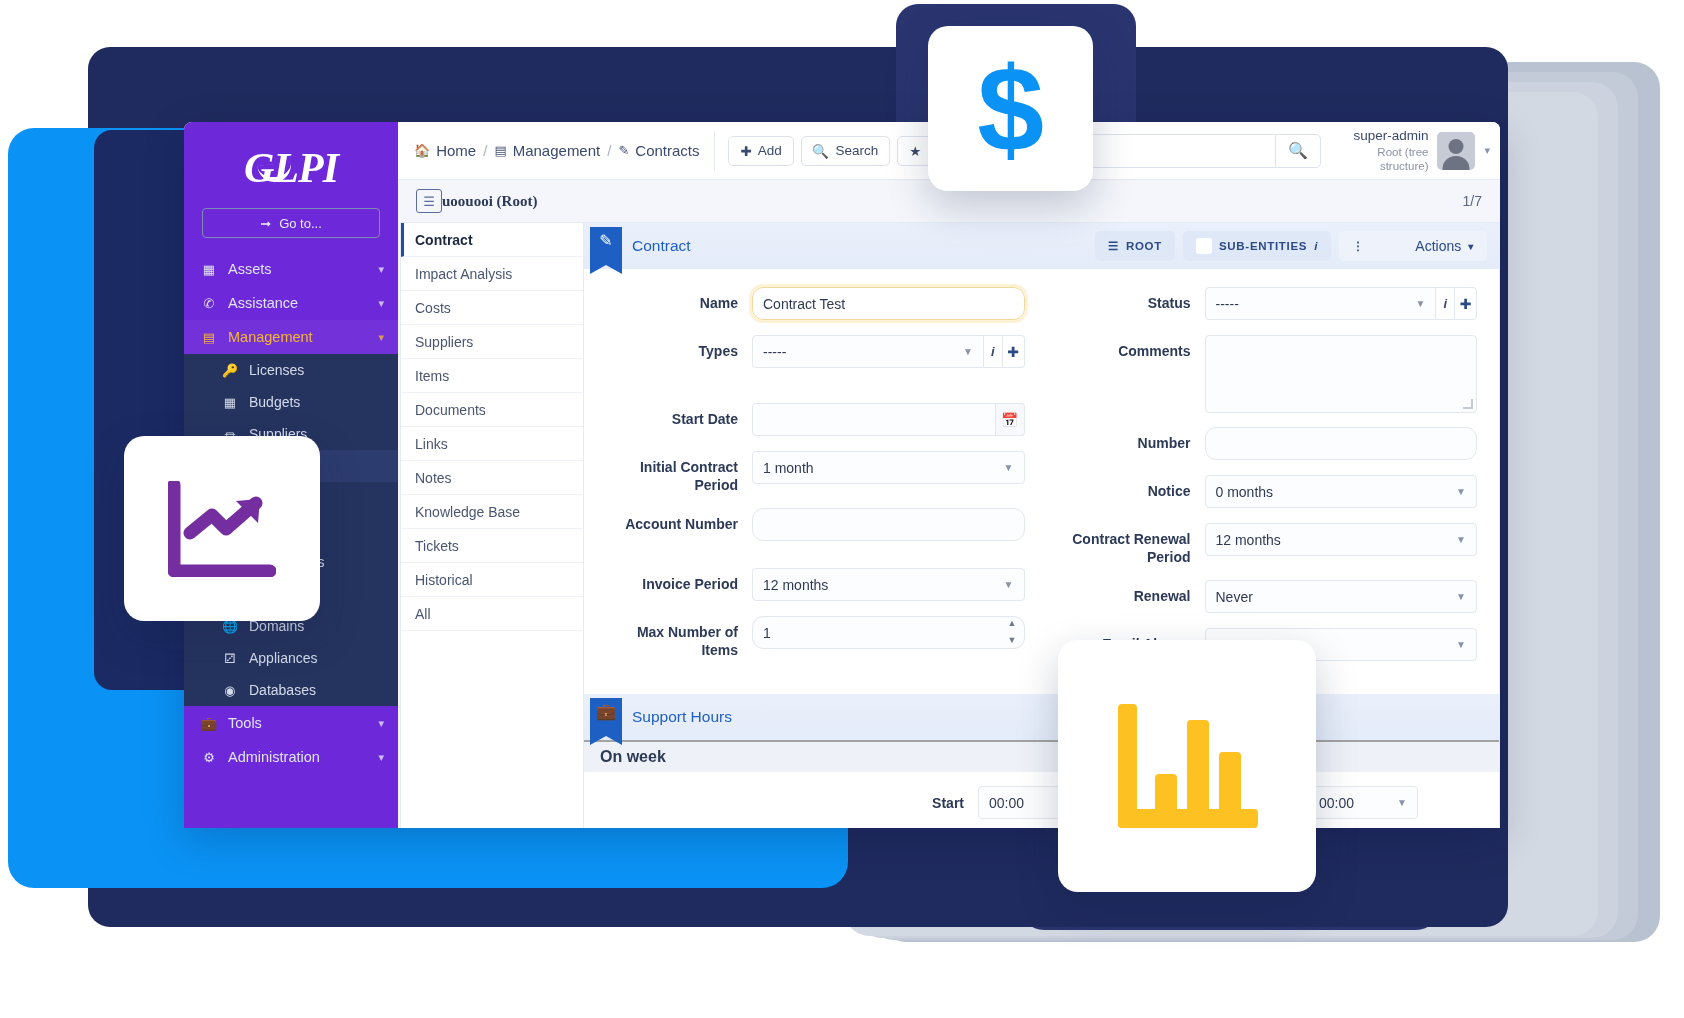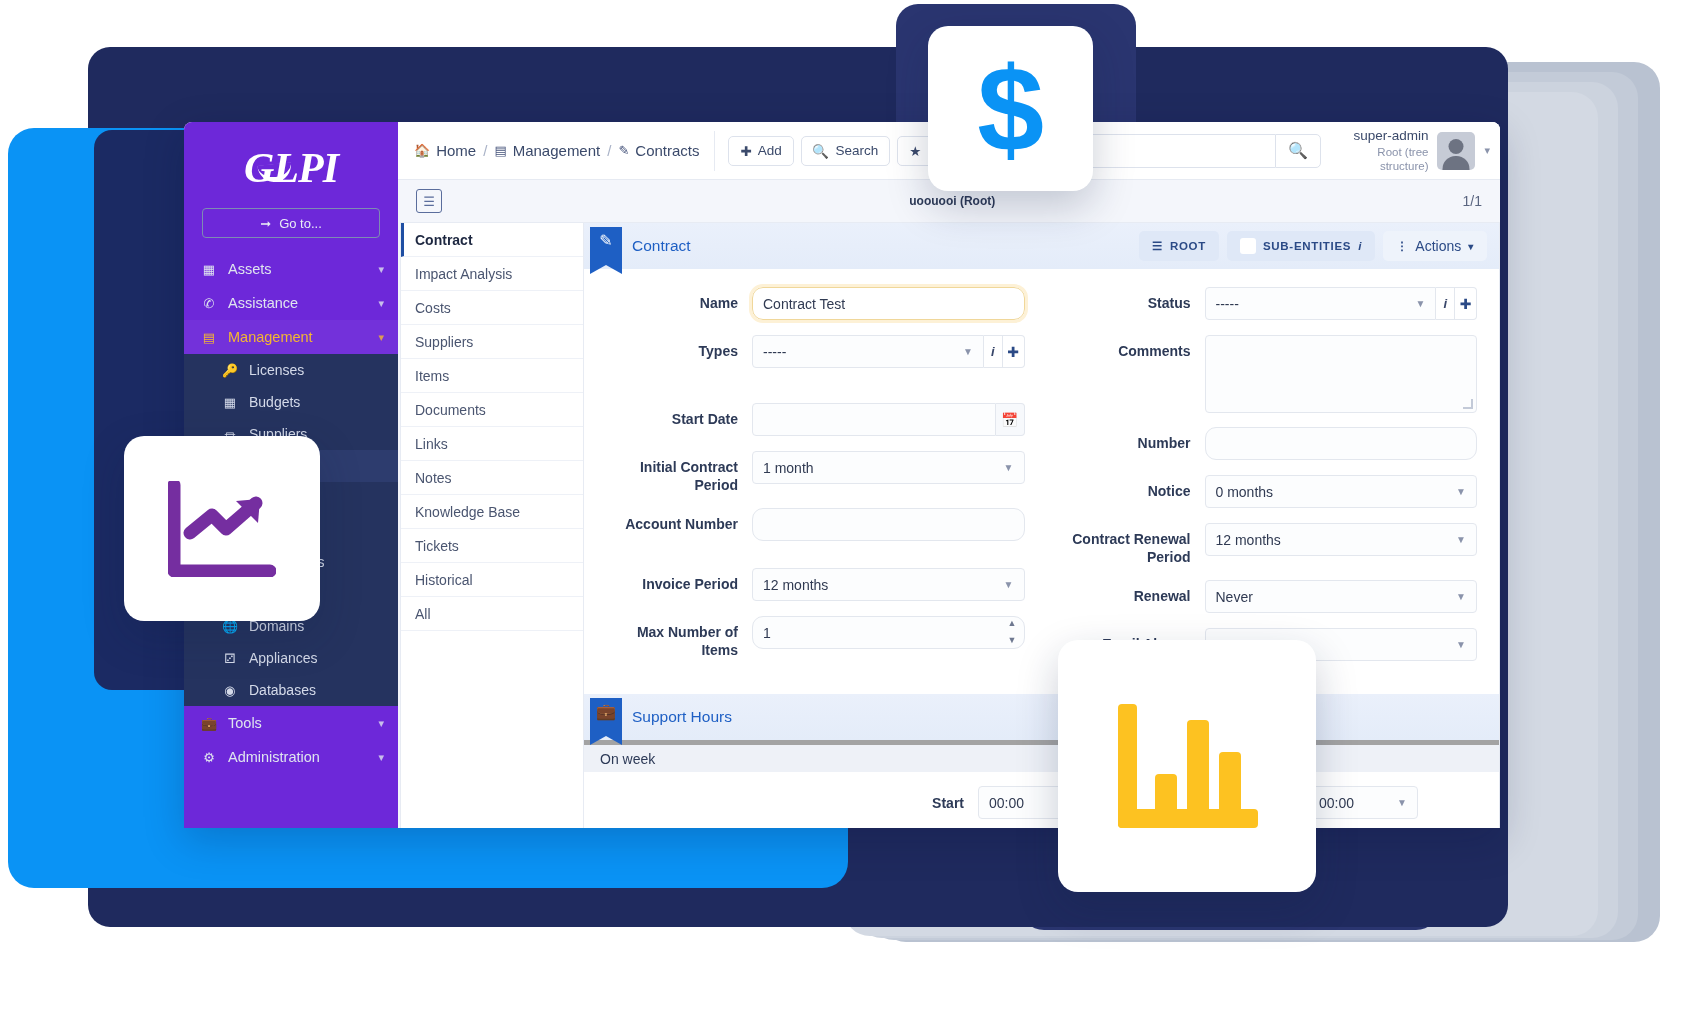"uoouooi (Root)" .pagetitle { font-family: none -> Liberation Serif, serif; font-size: 12px -> 15px; text-align: center -> left }
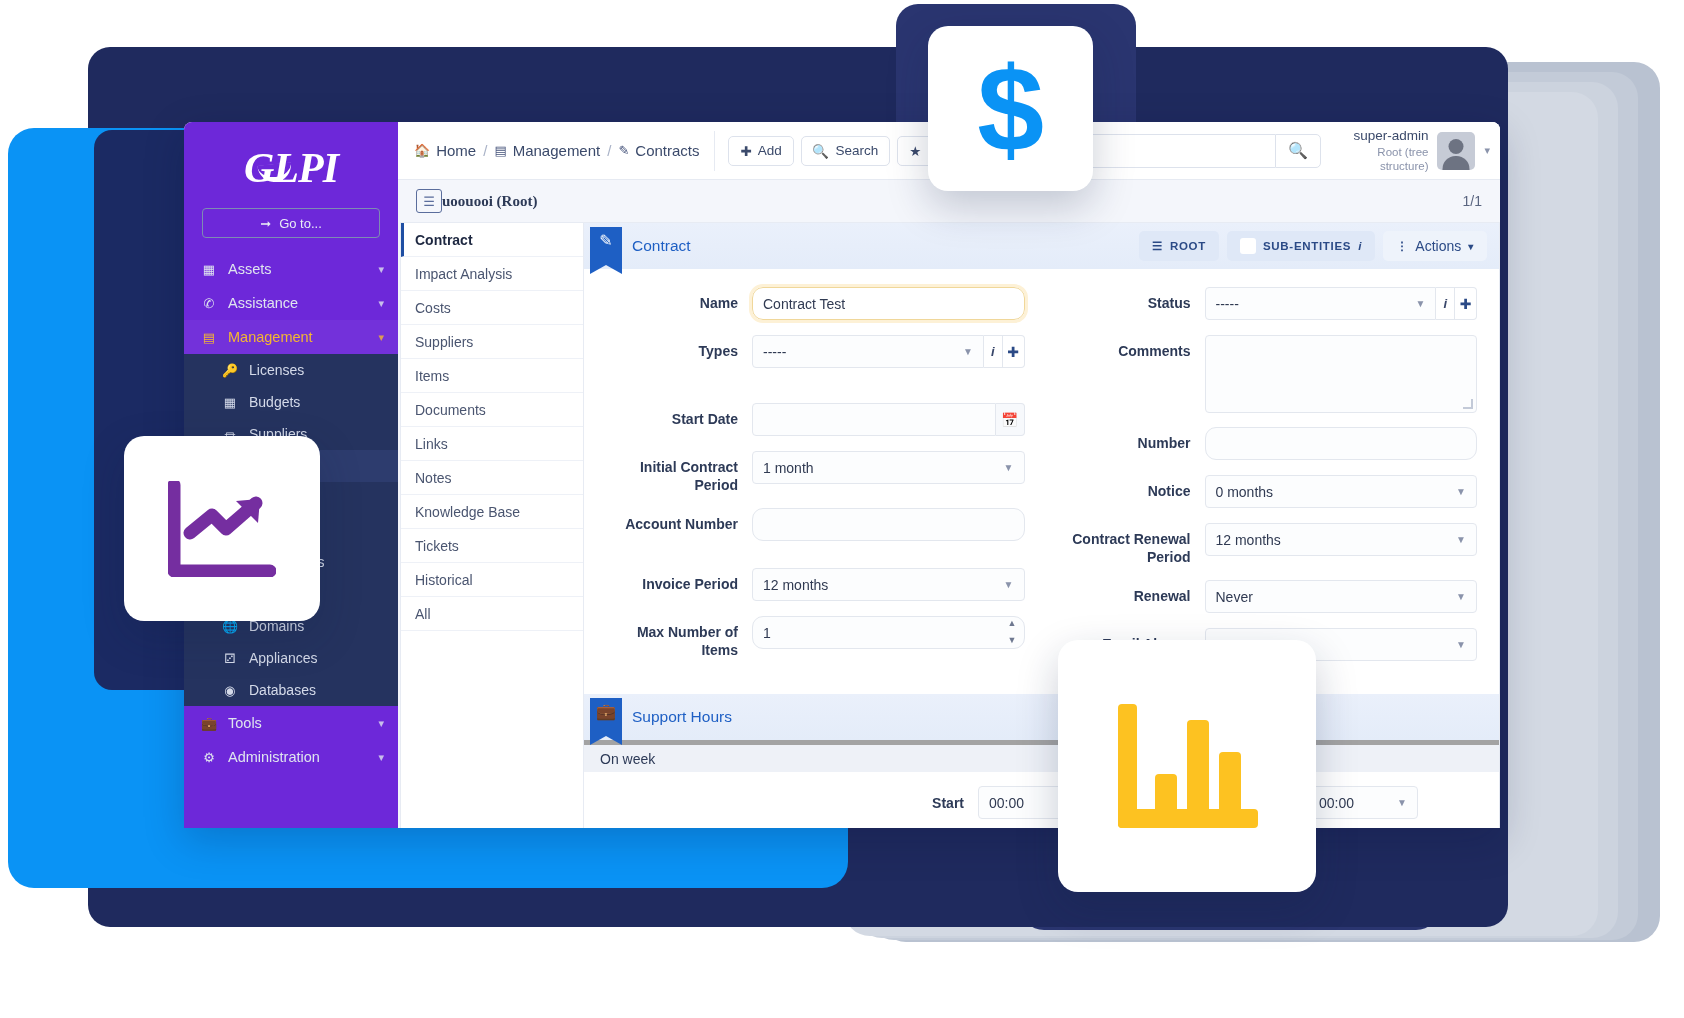"1/1" div.pagecount { text: 1/1 -> 1/7 }
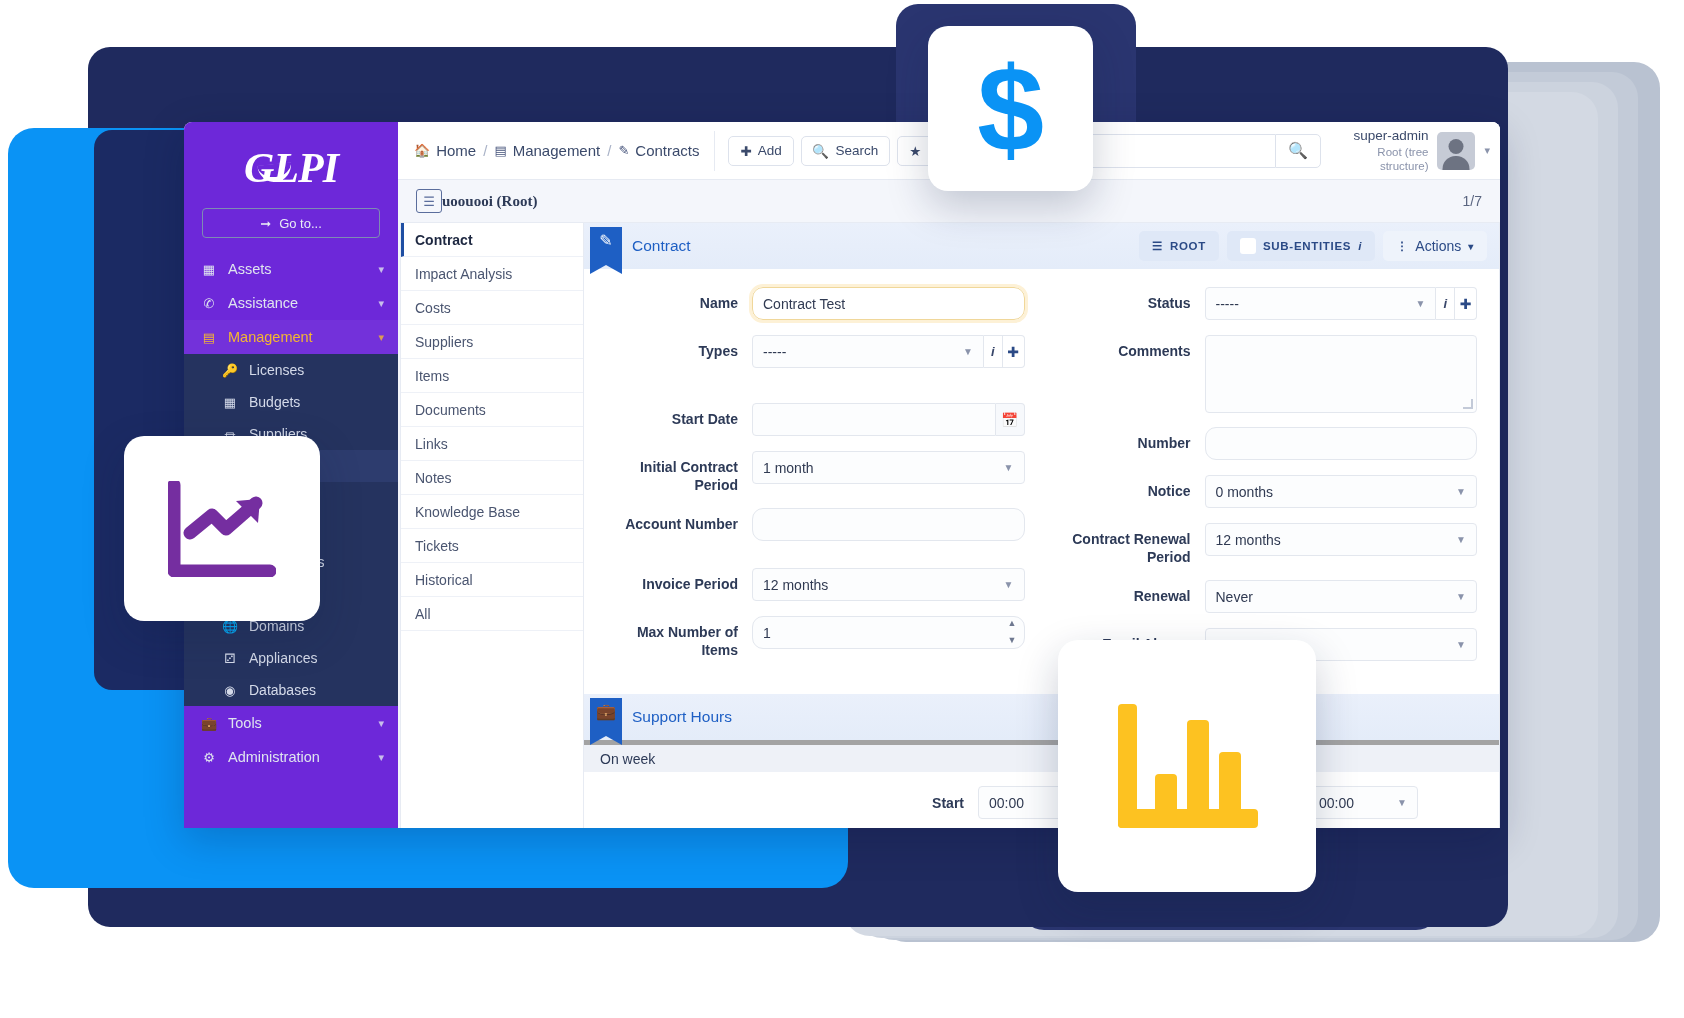"Actions" span { margin-left: none -> 44px }
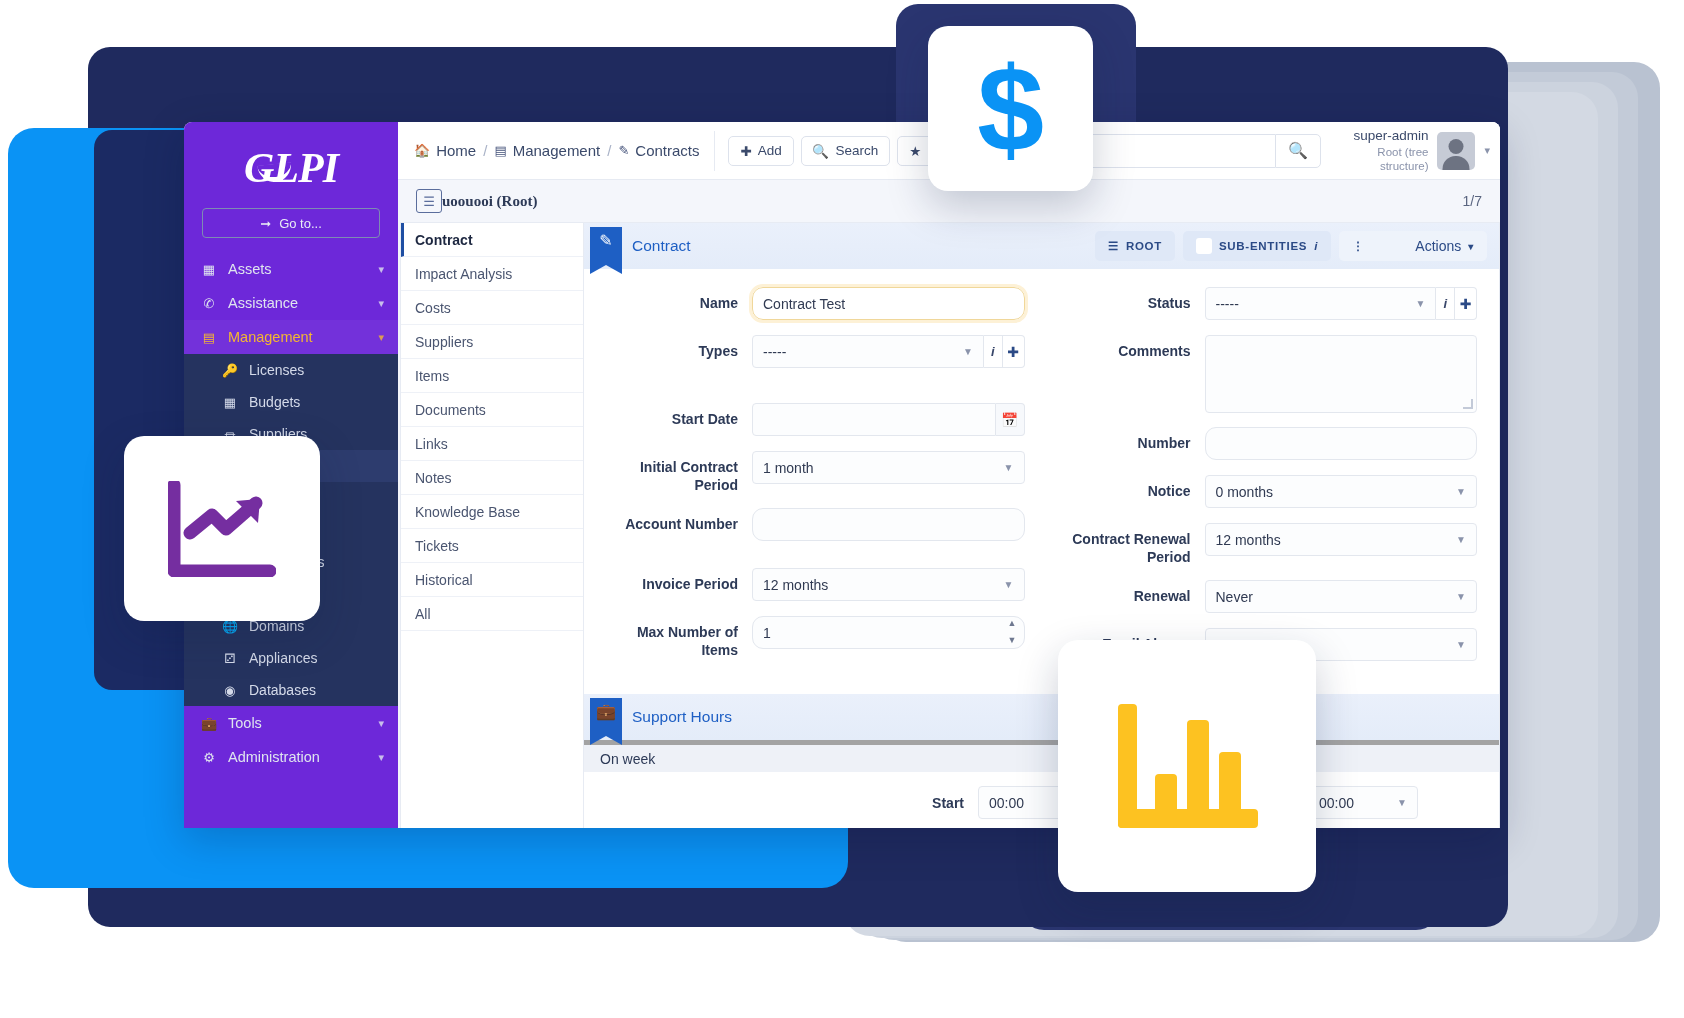"On week" .subhdr { border-top: 5px solid #a3a3a3 -> 2px solid #a3a3a3; font-size: 14px -> 16px; font-weight: normal -> bold }
